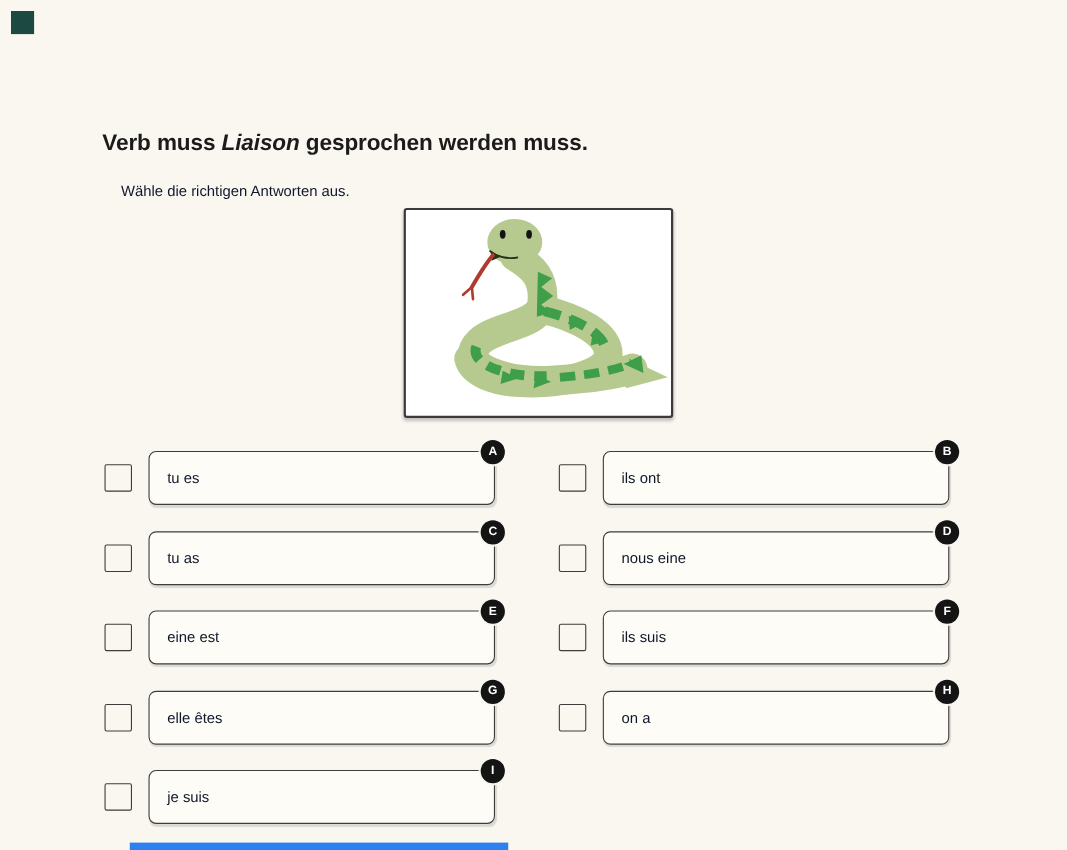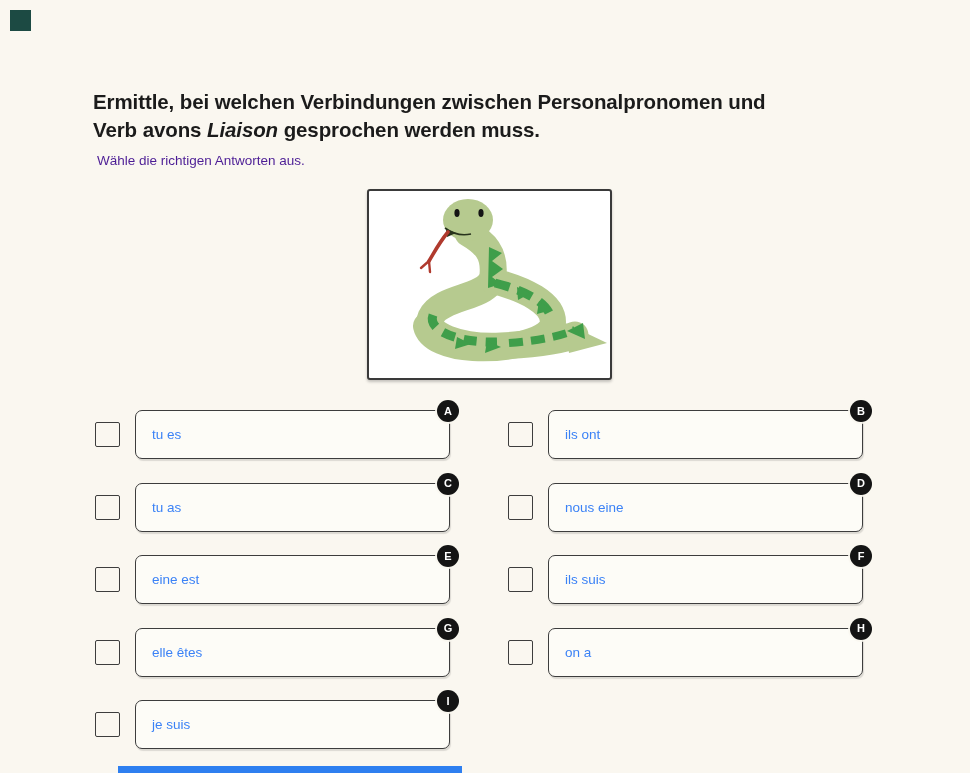"Ermittle, bei welchen Verbindungen" span { html: <span>Ermittle, bei welchen Verbindungen zwischen Personalpronomen und</span> -> none }
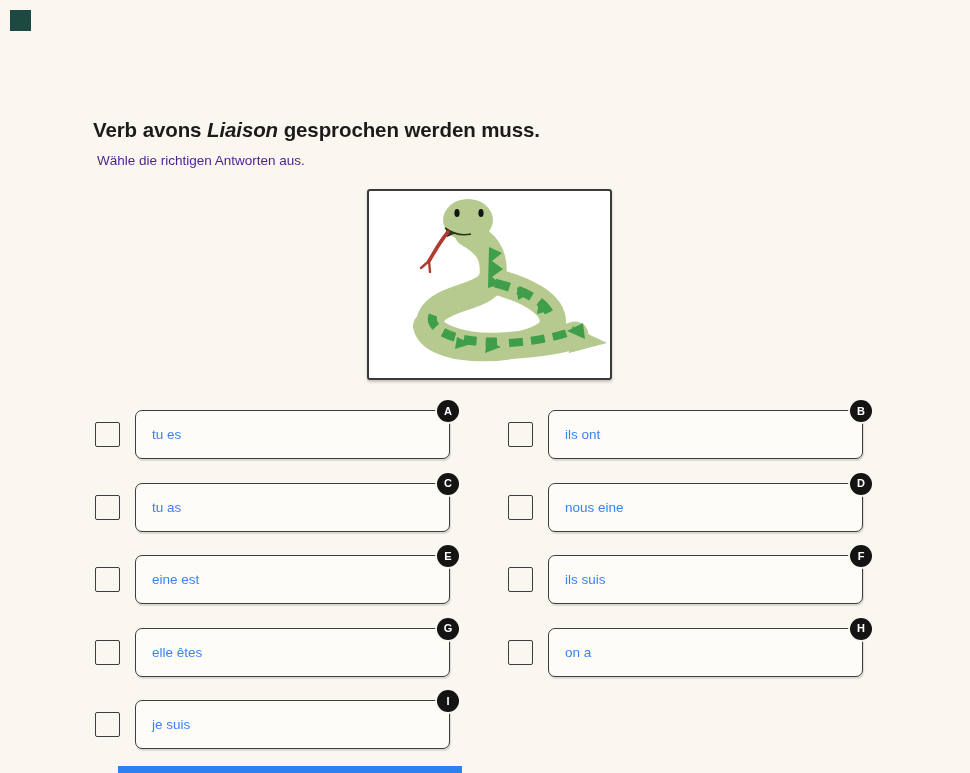"Verb avons" span { text: avons -> muss }
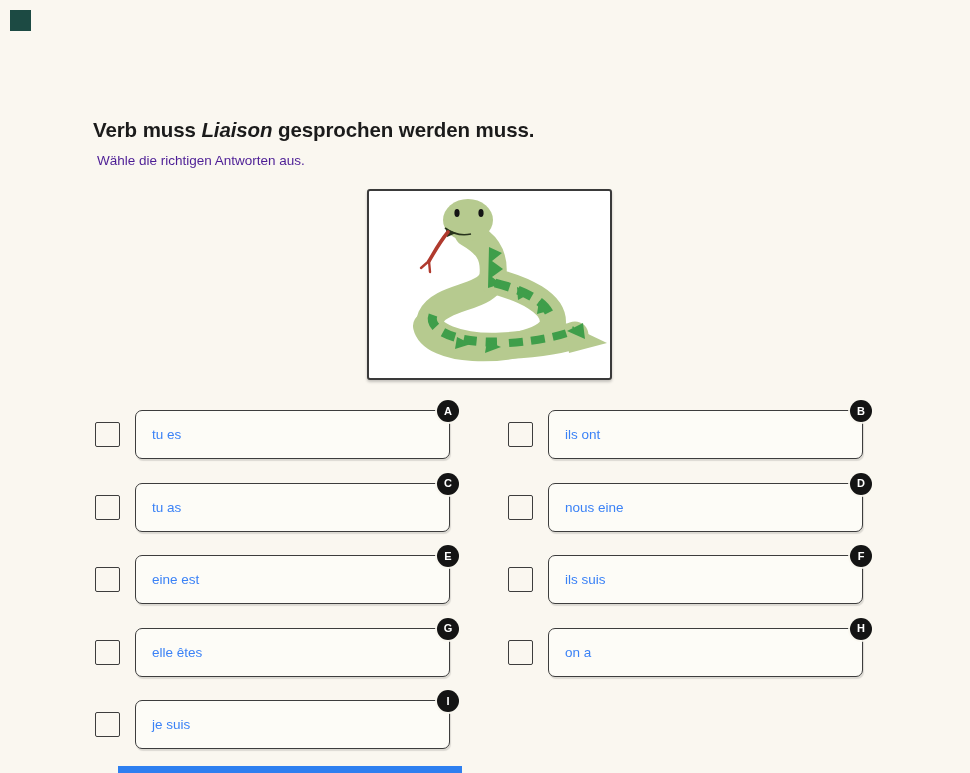"Wähle die richtigen Antworten aus." .instruction { color: #4c1d95 -> #0f172a; margin: 4px -> 17px }
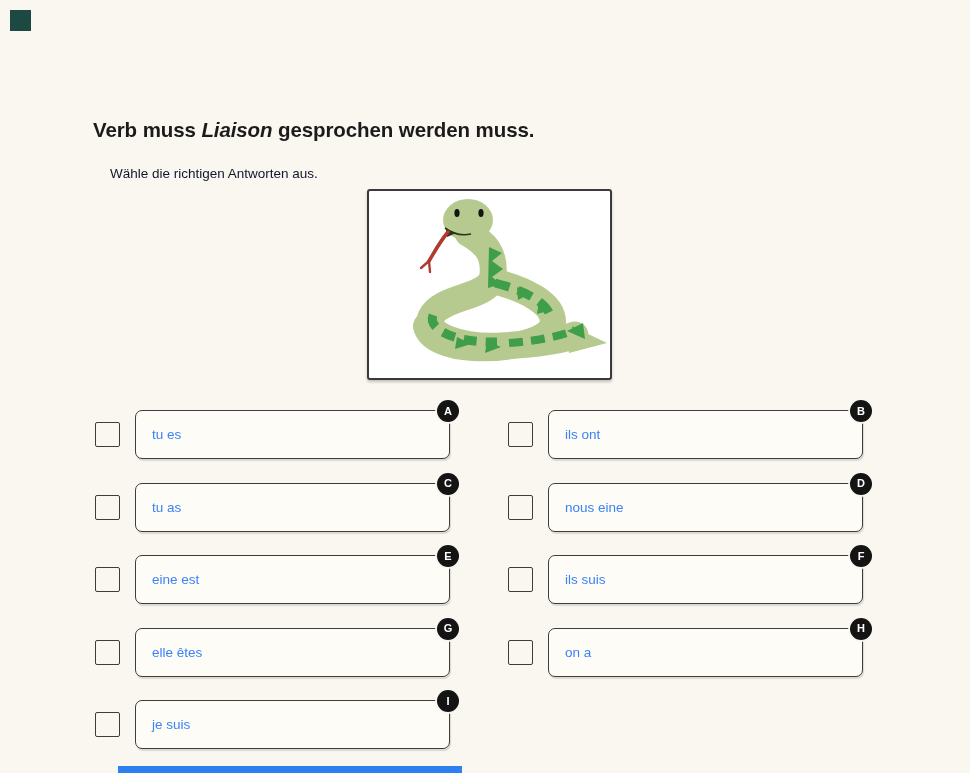"tu es" .answer-label { color: #3b82f6 -> #0f172a }
